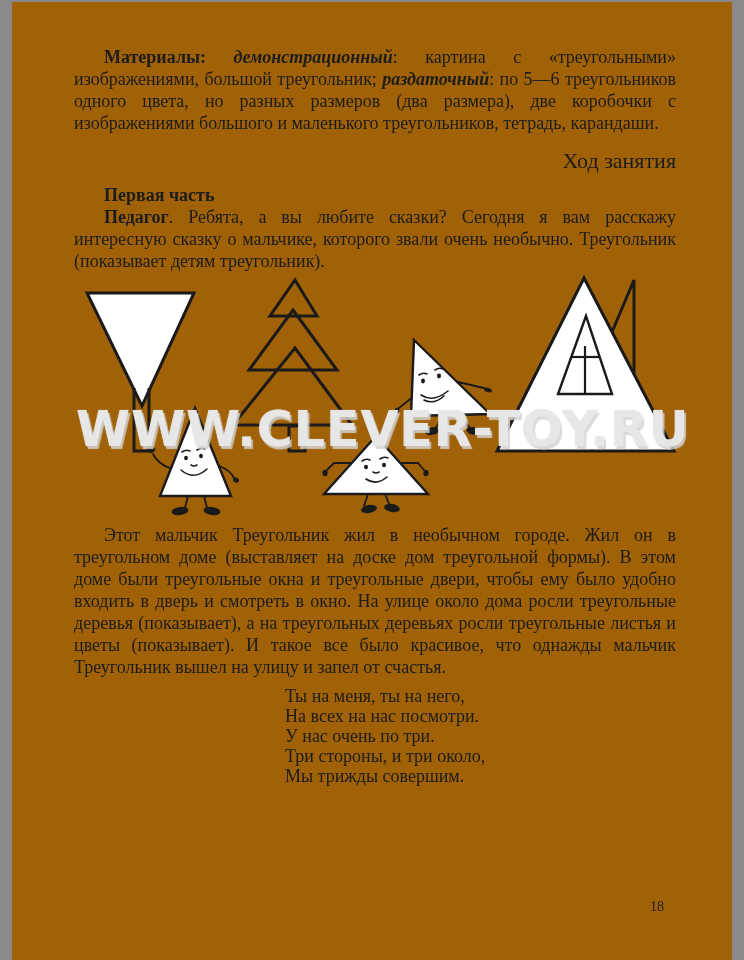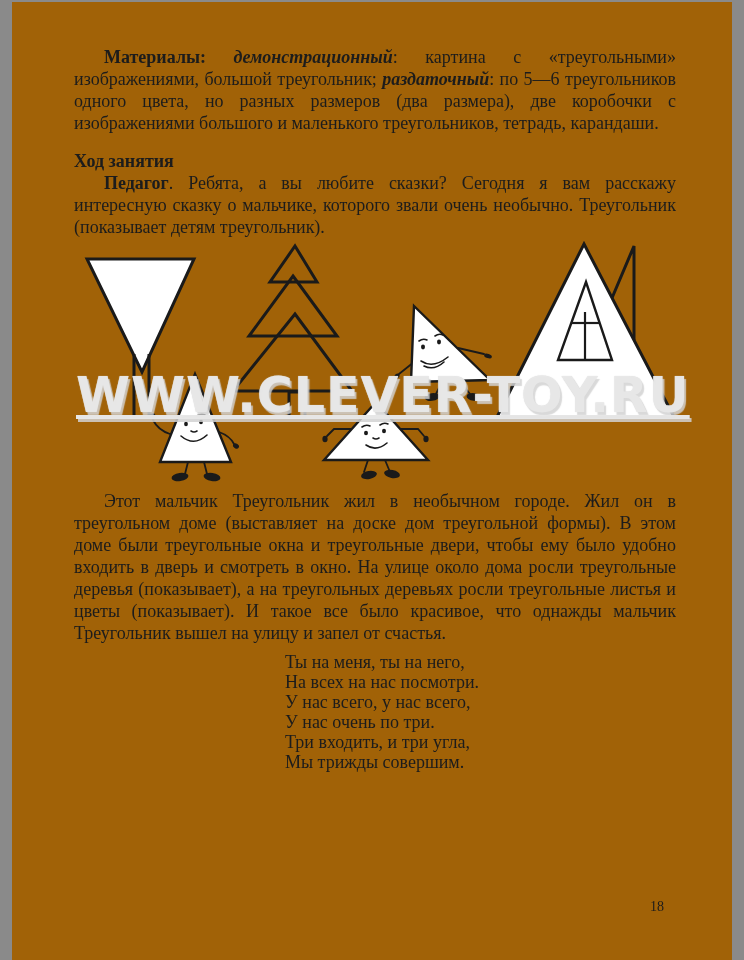"Ход занятия" .heading { font-size: 18px -> 22px; font-weight: bold -> normal; text-align: left -> right }
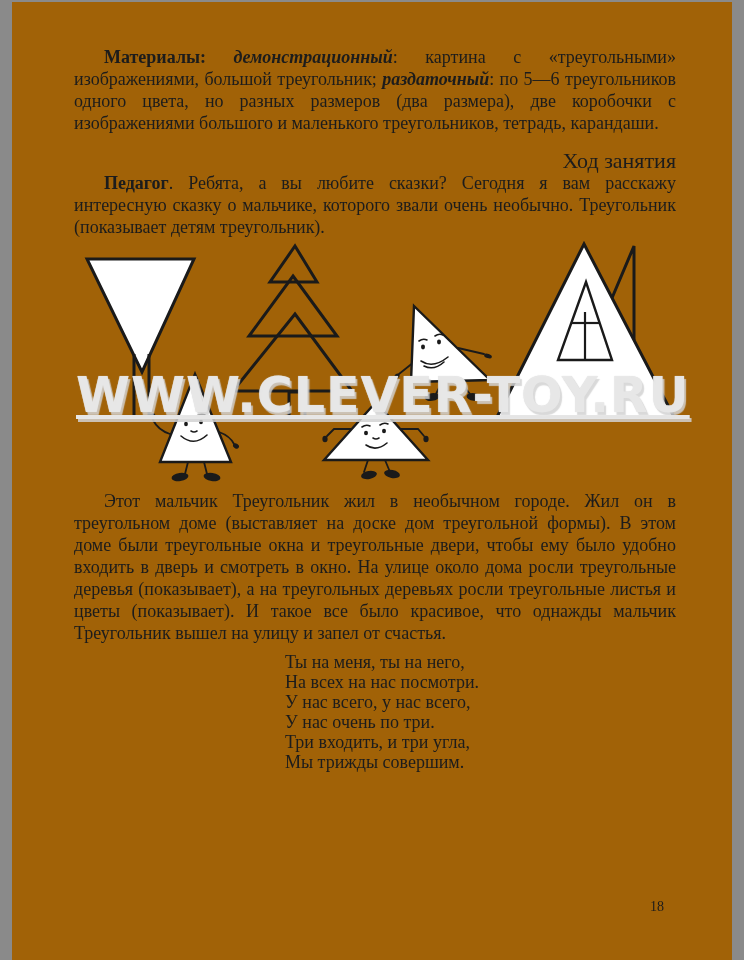"Первая часть" p.part-title { html: none -> <p>Первая часть</p> }
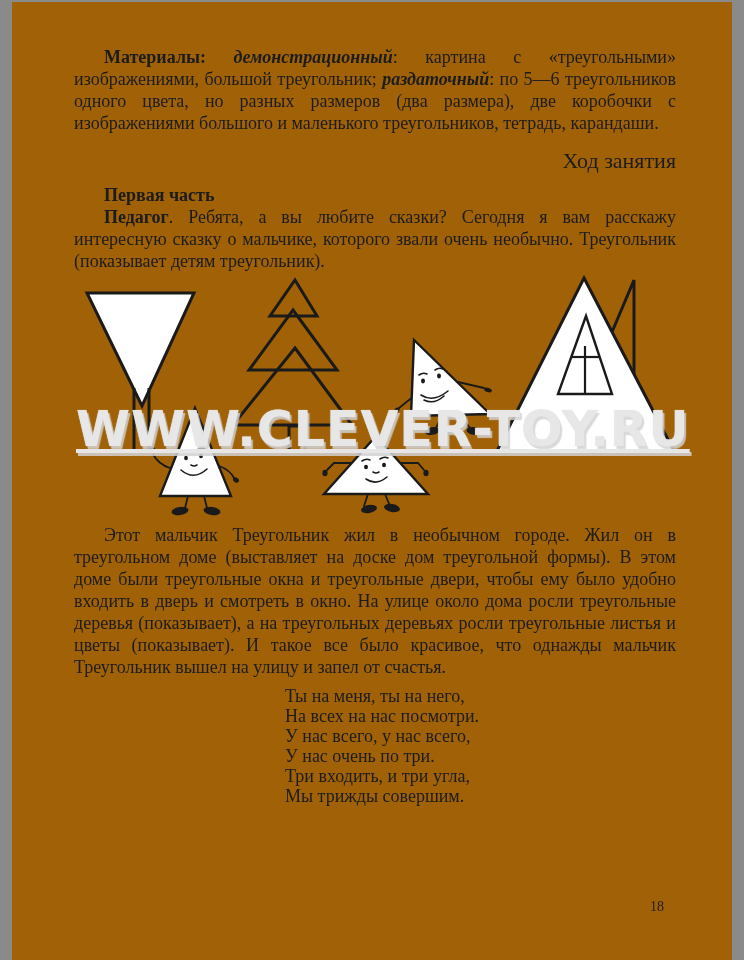"WWW.CLEVER-TOY.RU" .watermark { text-decoration: underline -> none }
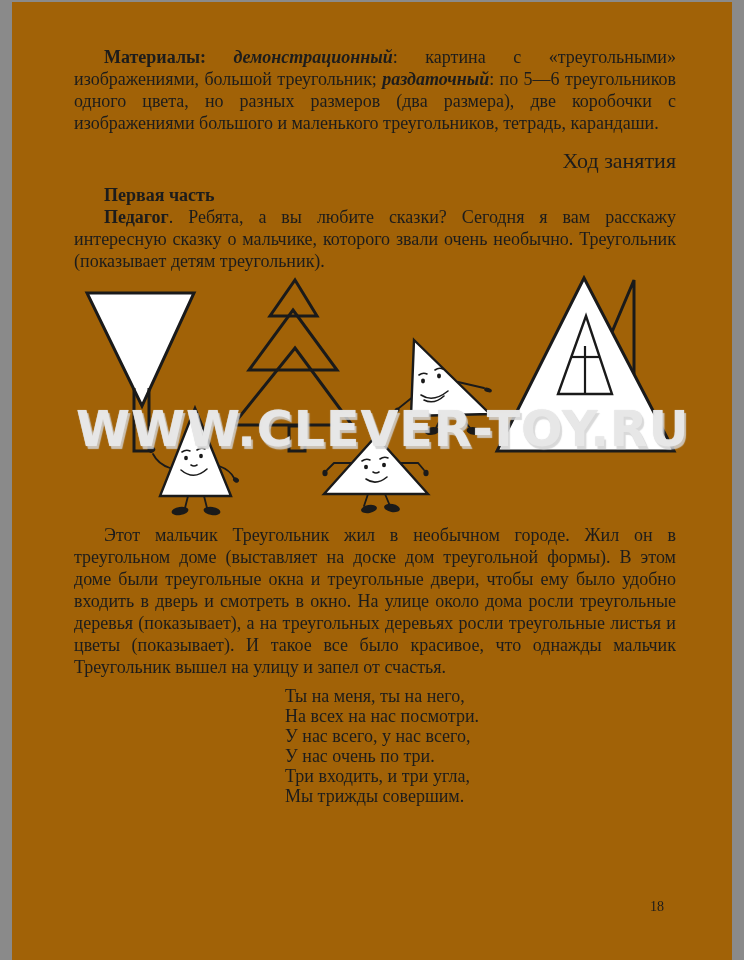"У нас всего, у нас" div { html: <div>У нас всего, у нас всего,</div> -> none }
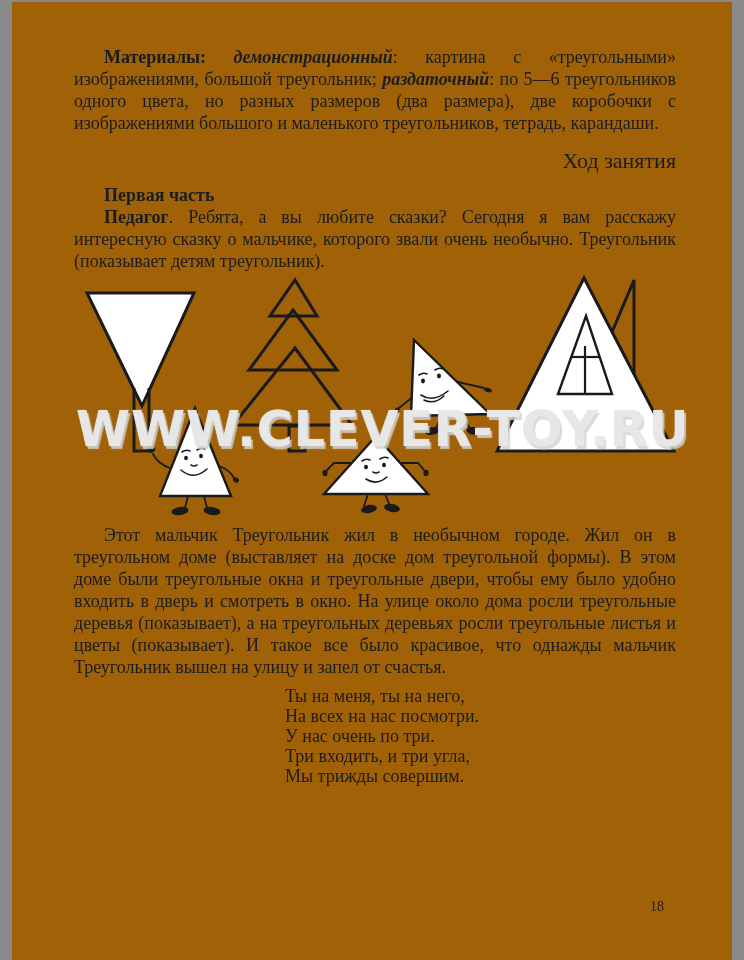"Три входить, и три угла," div { text: входить, и три угла -> стороны, и три около }
